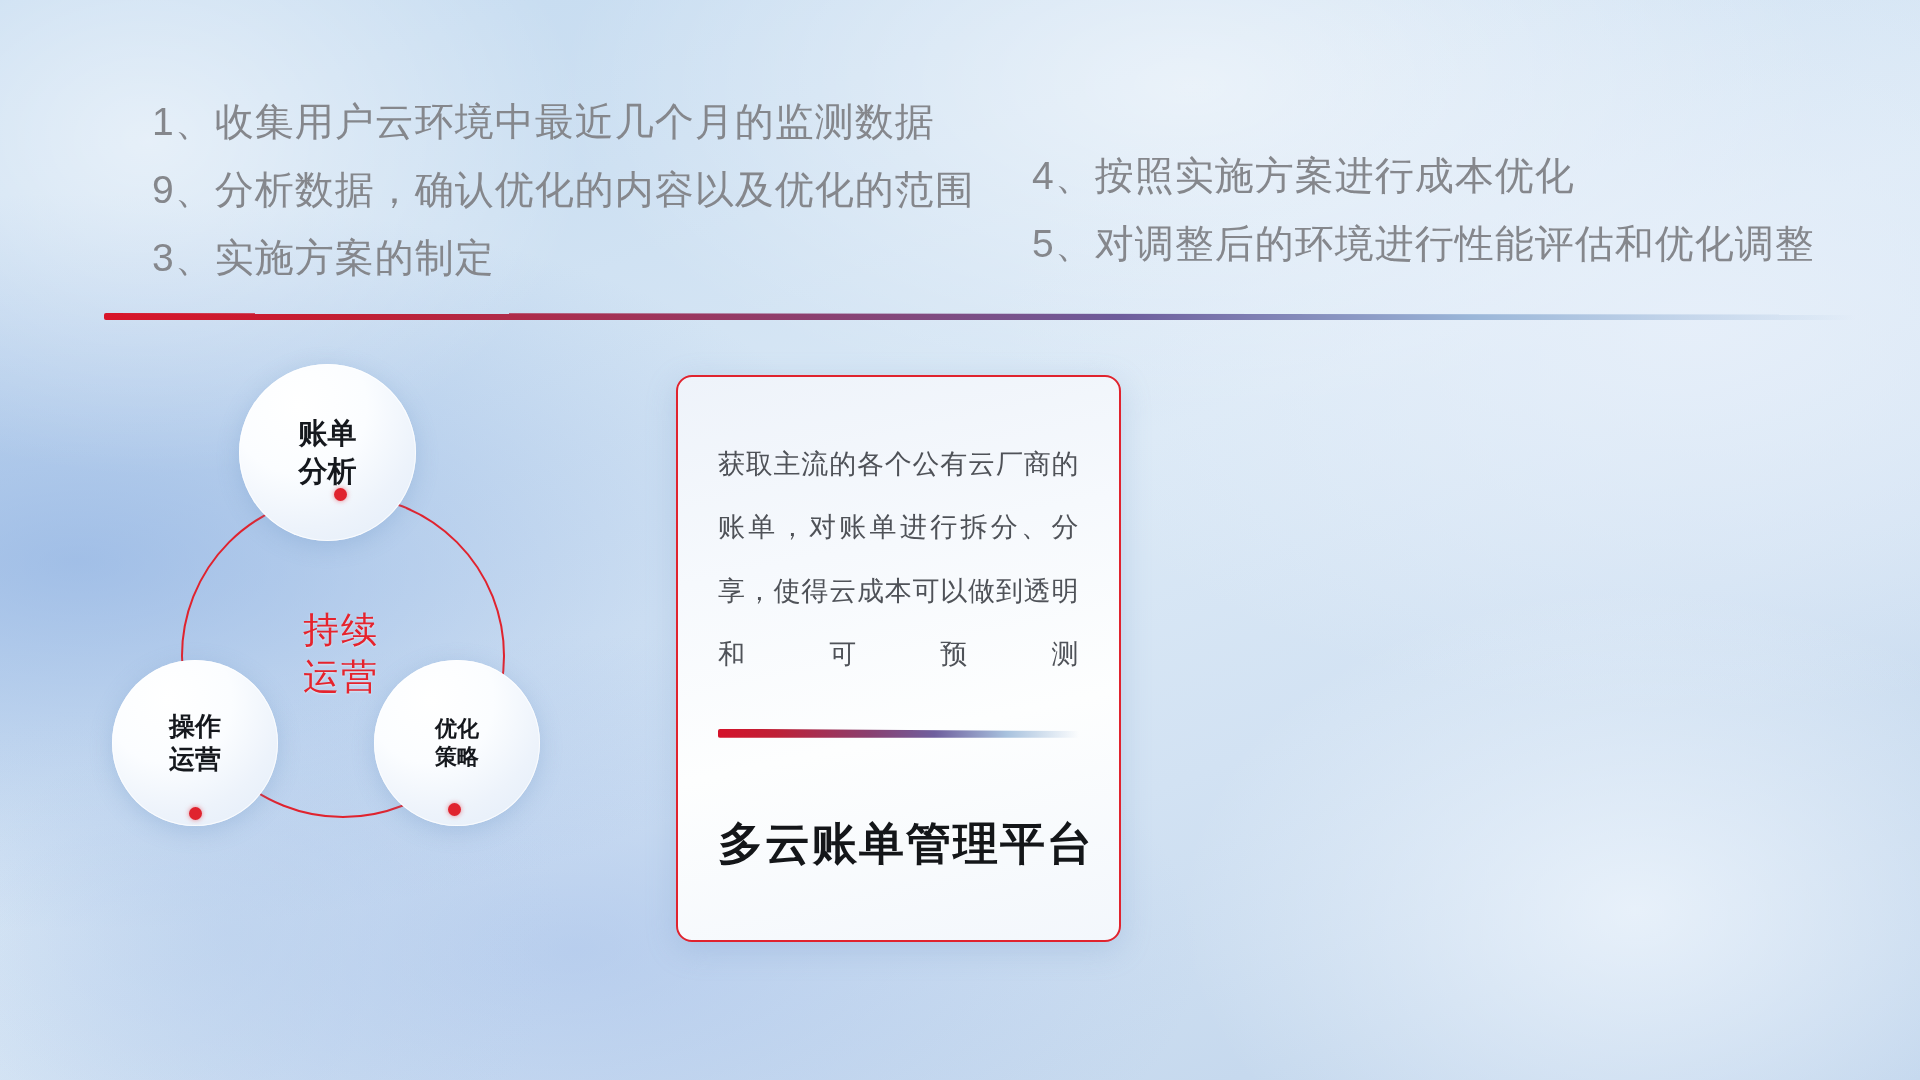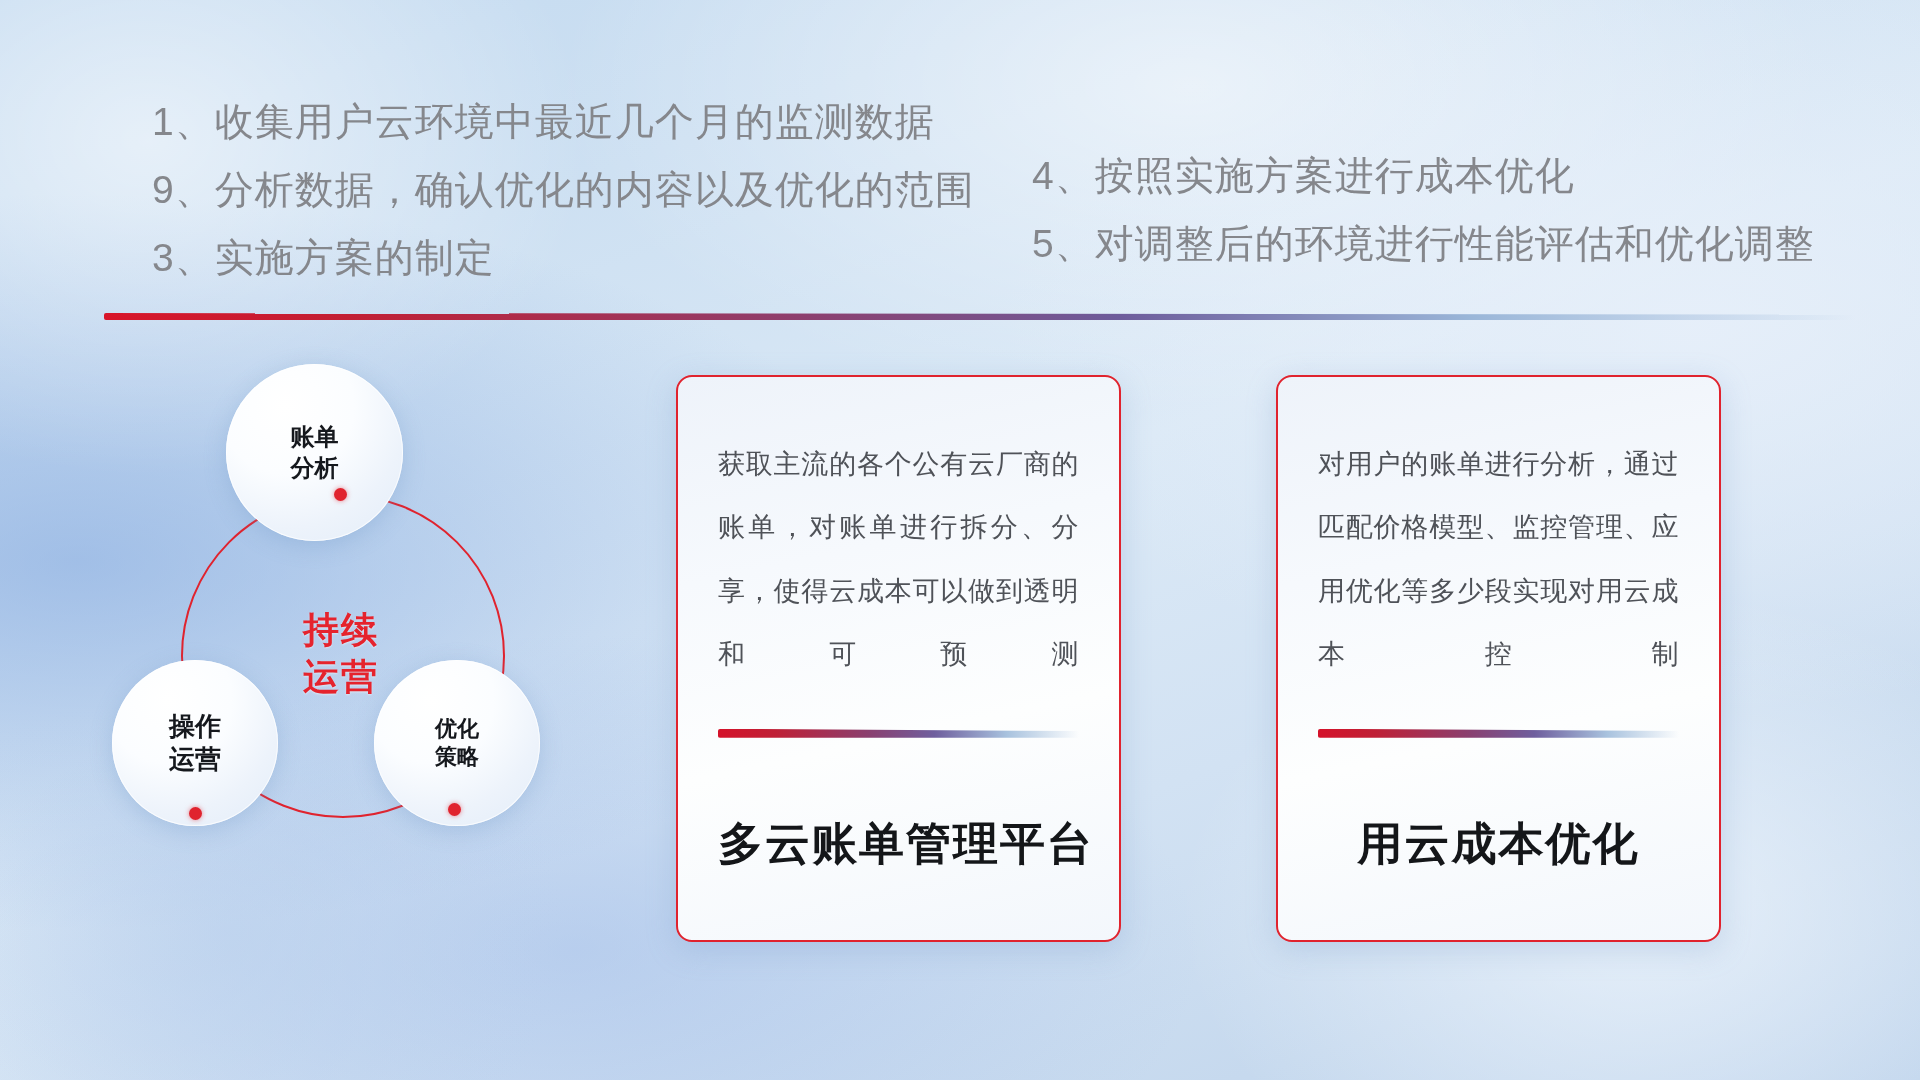"账单" #bubble-top { font-size: 24px -> 29px; left: 126px -> 139px }
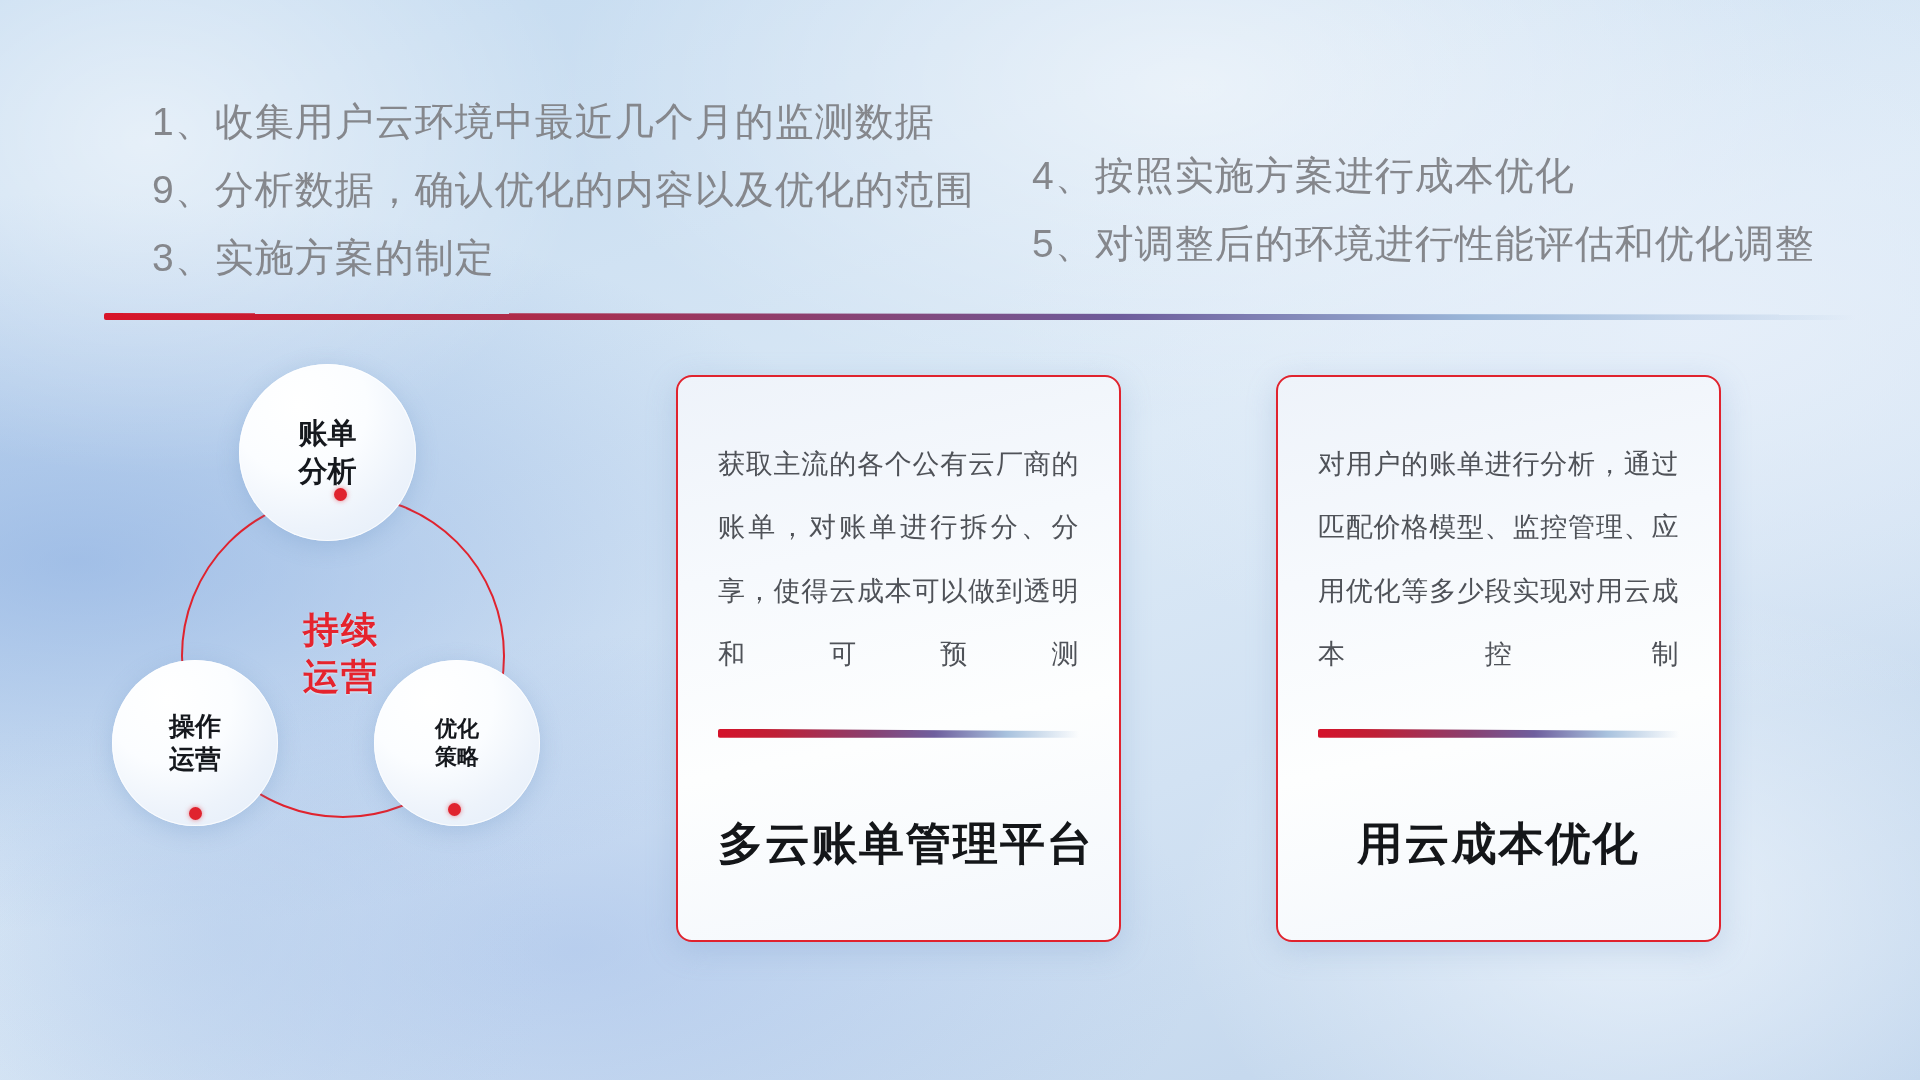"对用户的账单进行分析，通过匹配价格模型、监控管理、应用优化等多少段实现对用云成本" div.card { html: <div> <div>对用户的账单进行分析，通过匹配价格模型、监控管理、应用优化等多少段实现对用云成本控制</div> <div></div> <div>用云成本优化</div> </div> -> none }
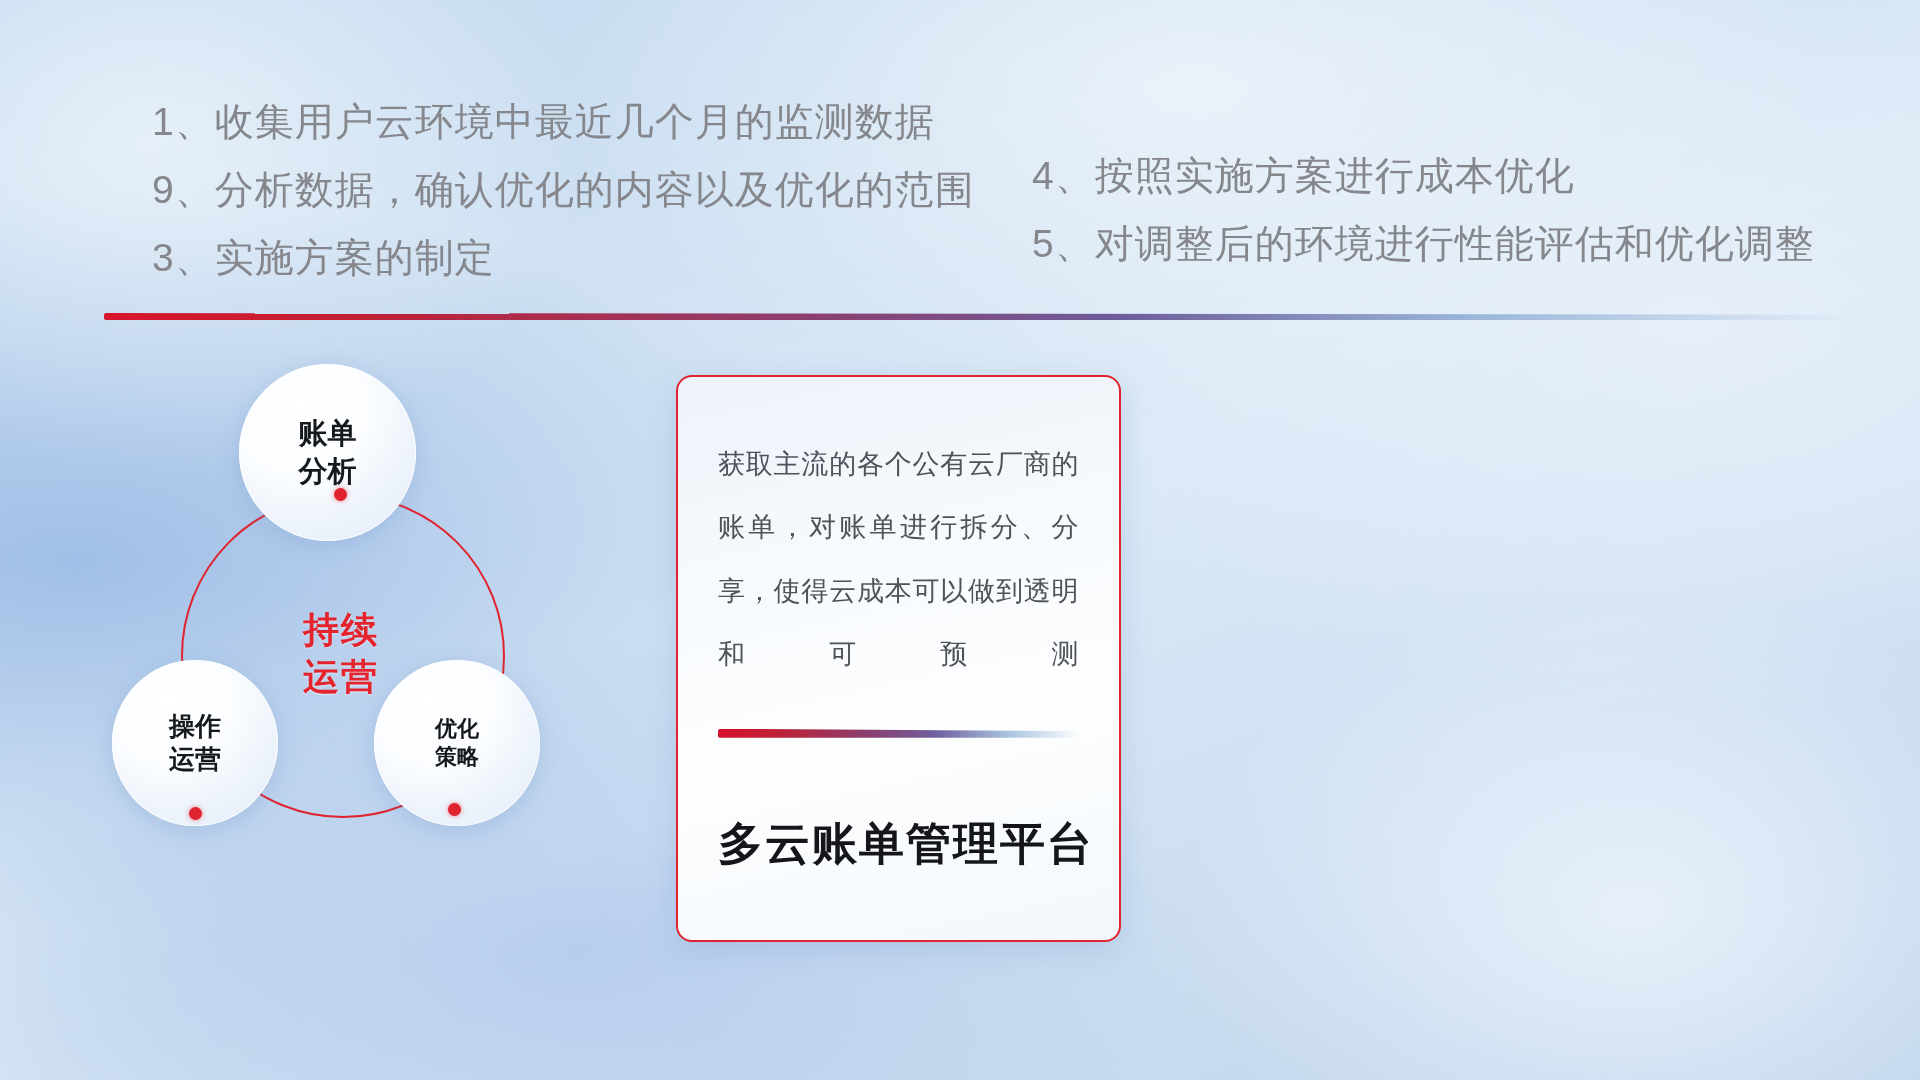"持续" #venn-center { font-weight: bold -> normal }
